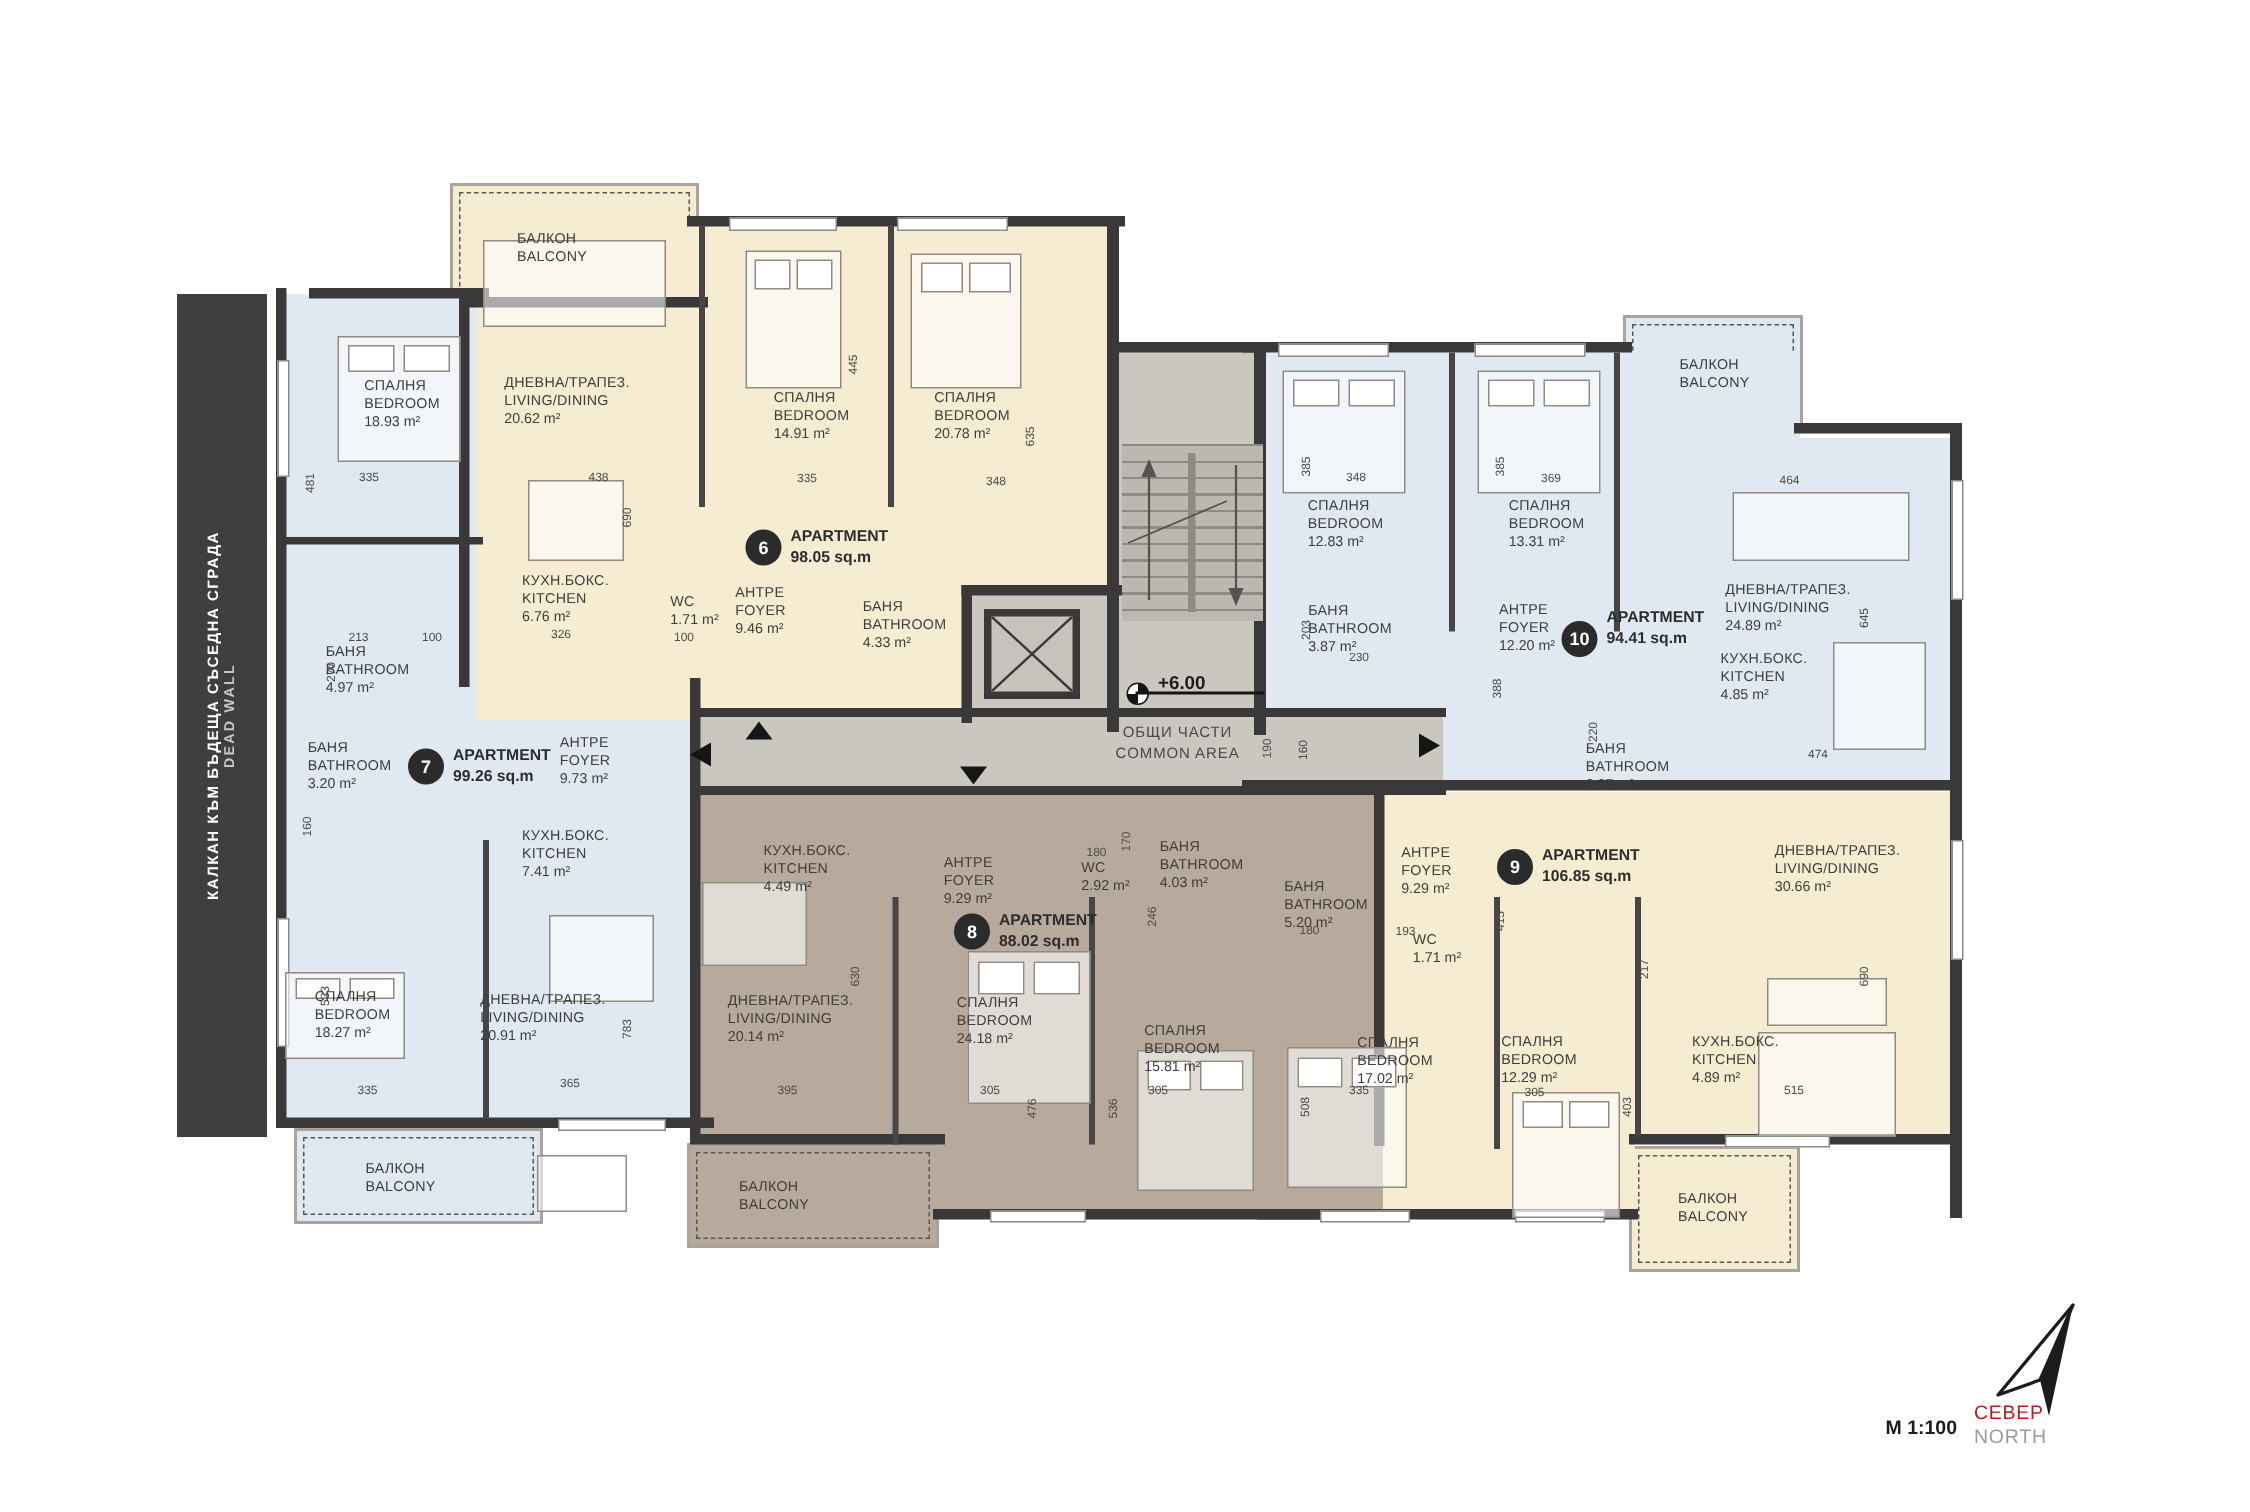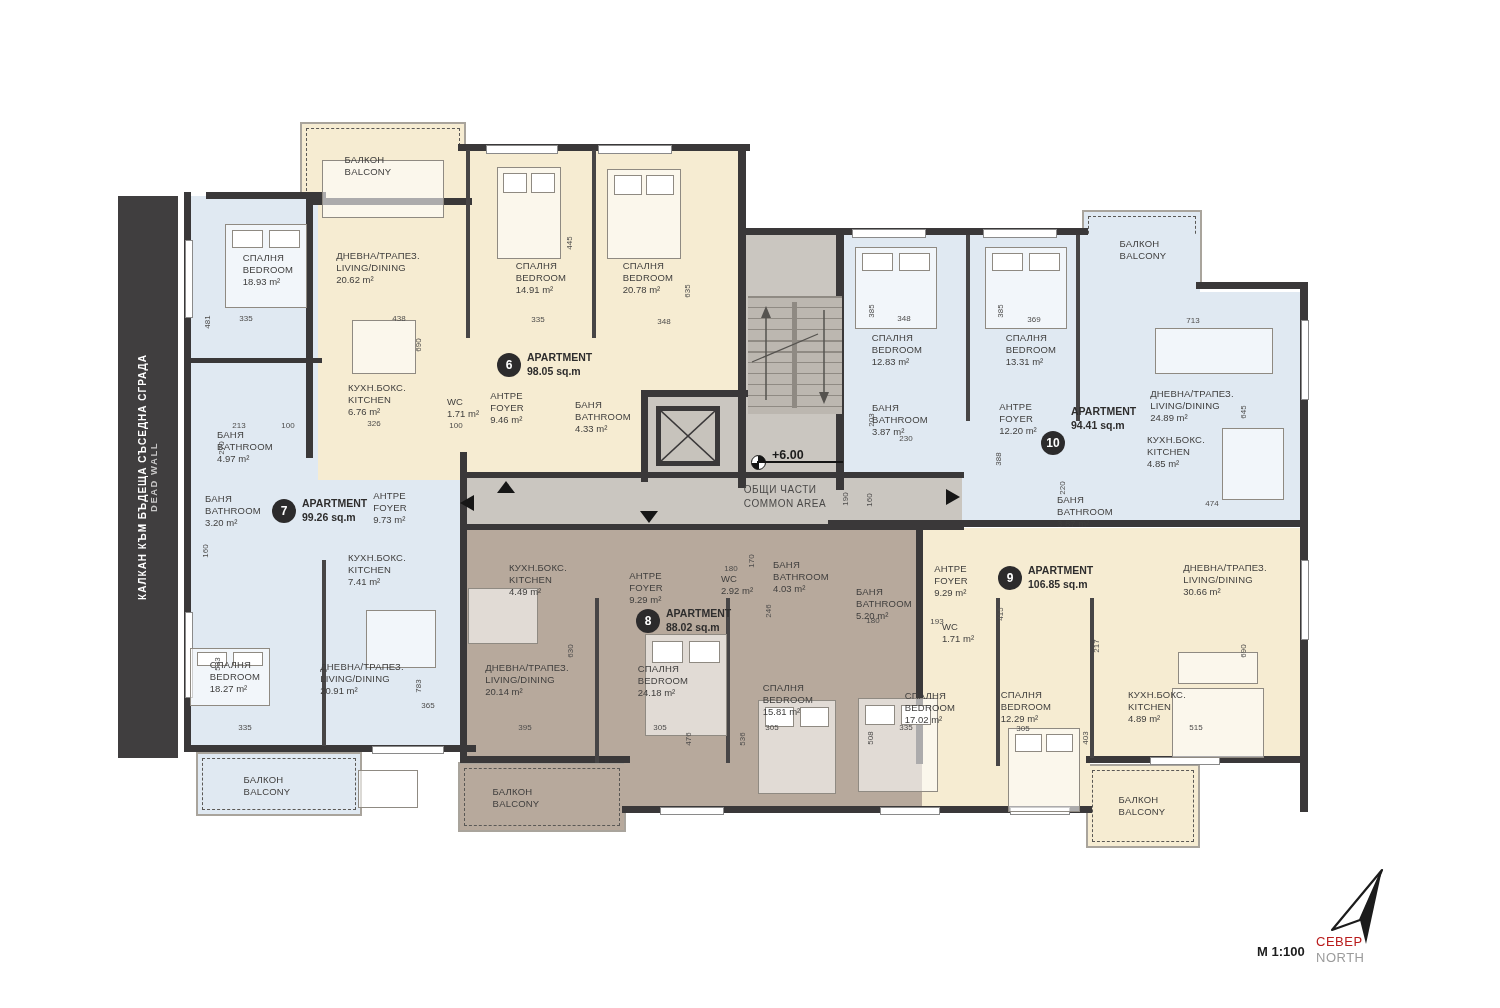"713" span.dim { text: 713 -> 464 }
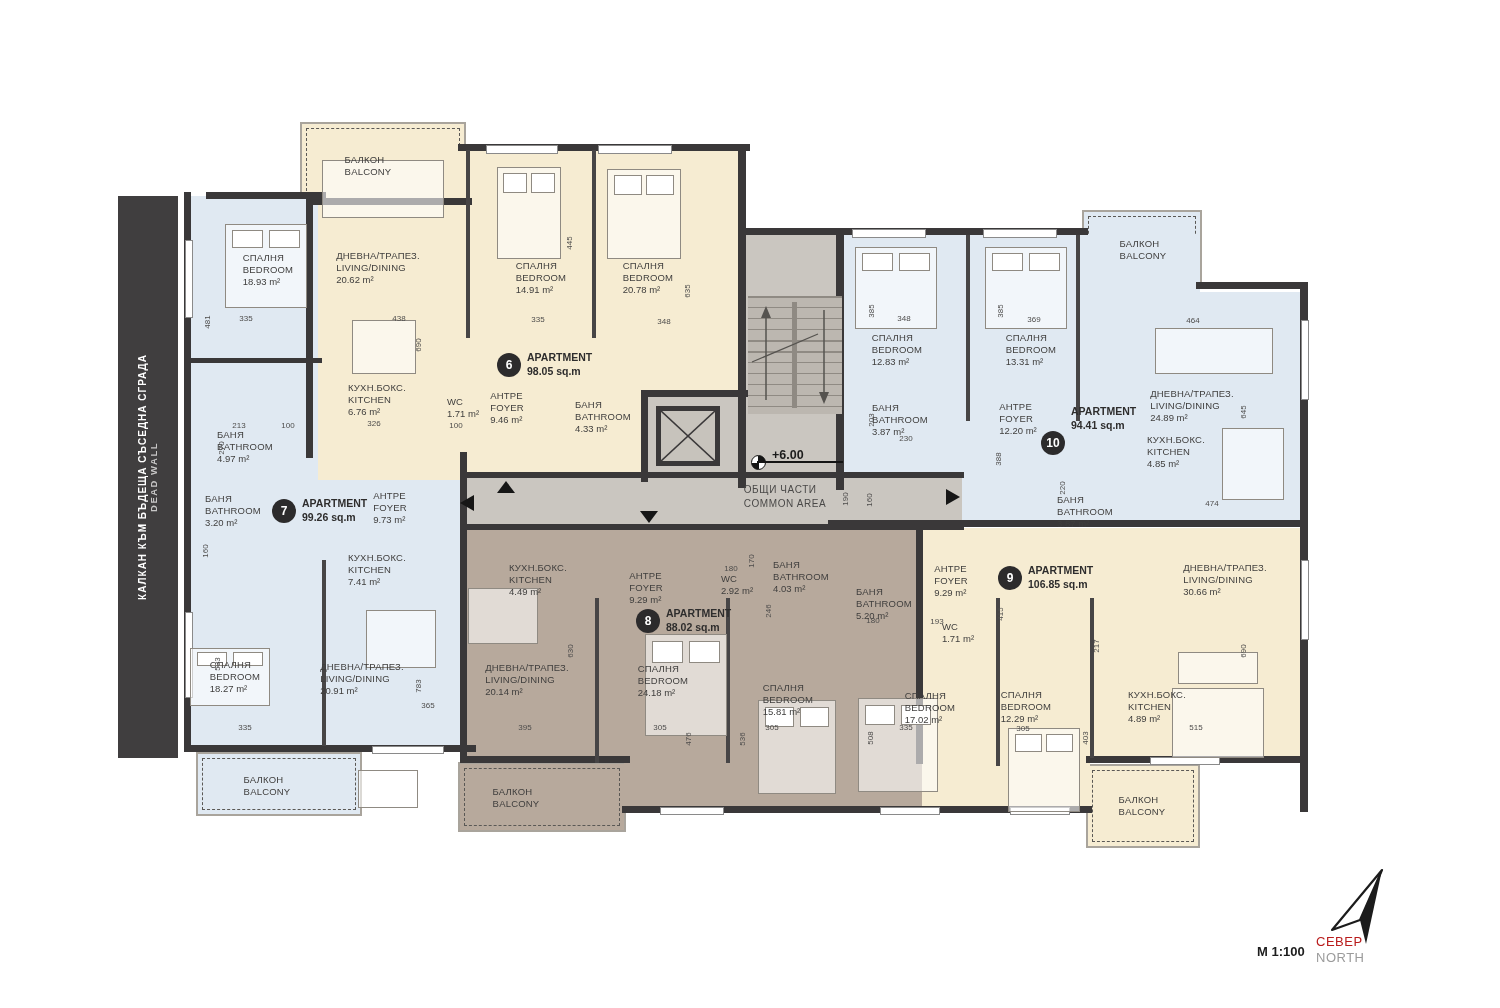"10" div.badge { top: 443px -> 426px }
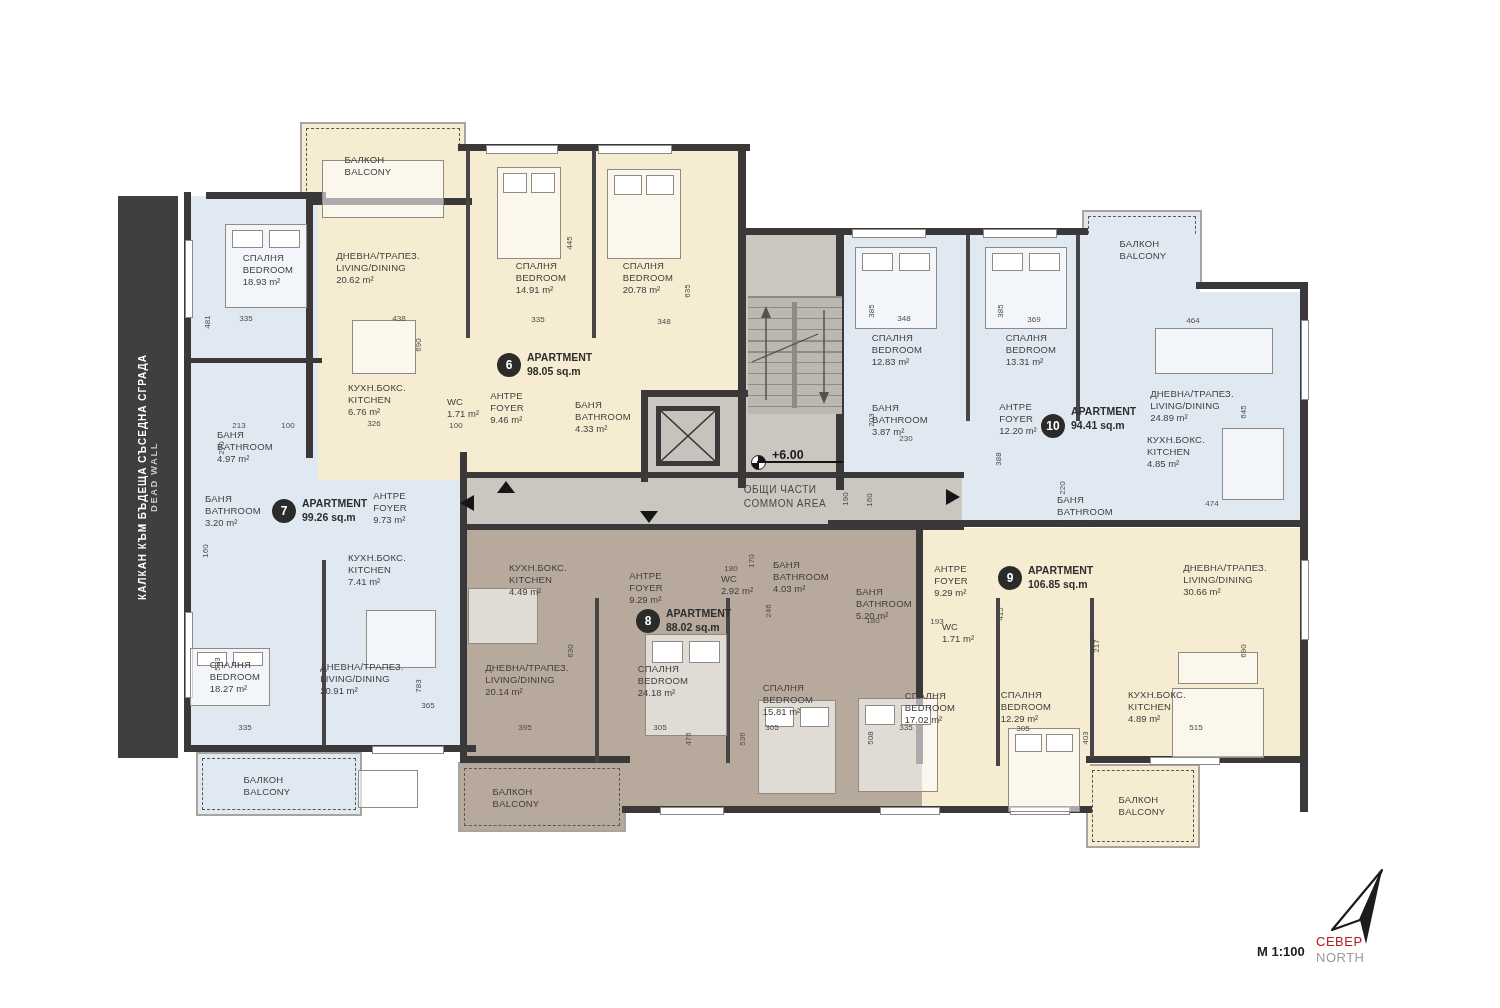"ОБЩИ ЧАСТИ" .common-label { text-align: left -> center }
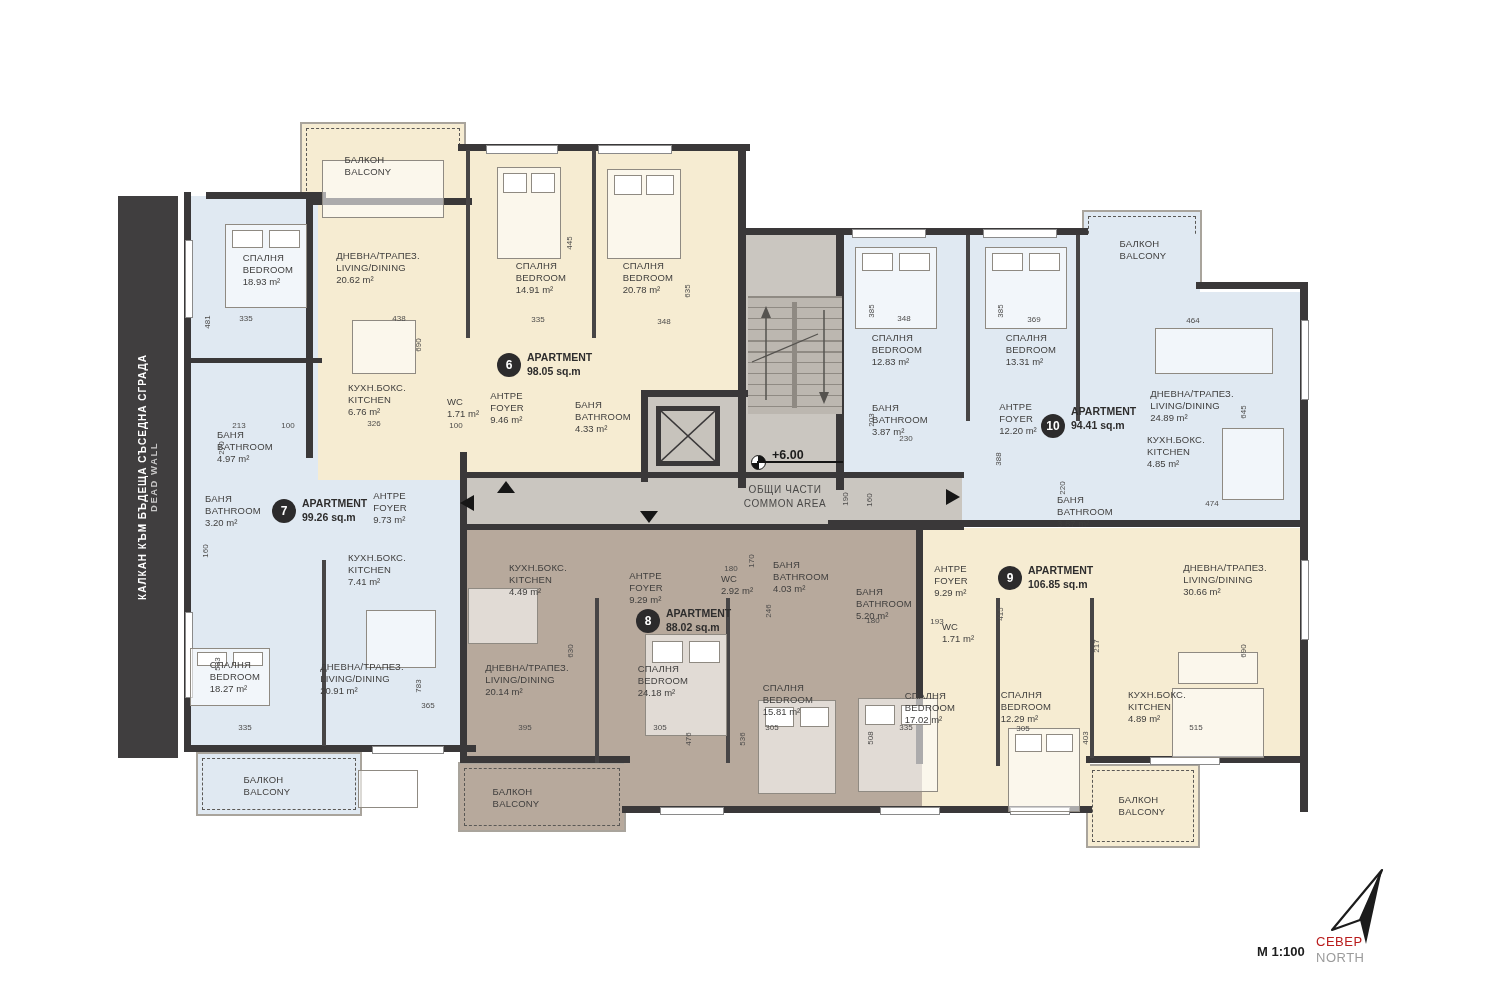"365" span.dim { margin-left: 48px -> none; top: 705px -> 722px }
